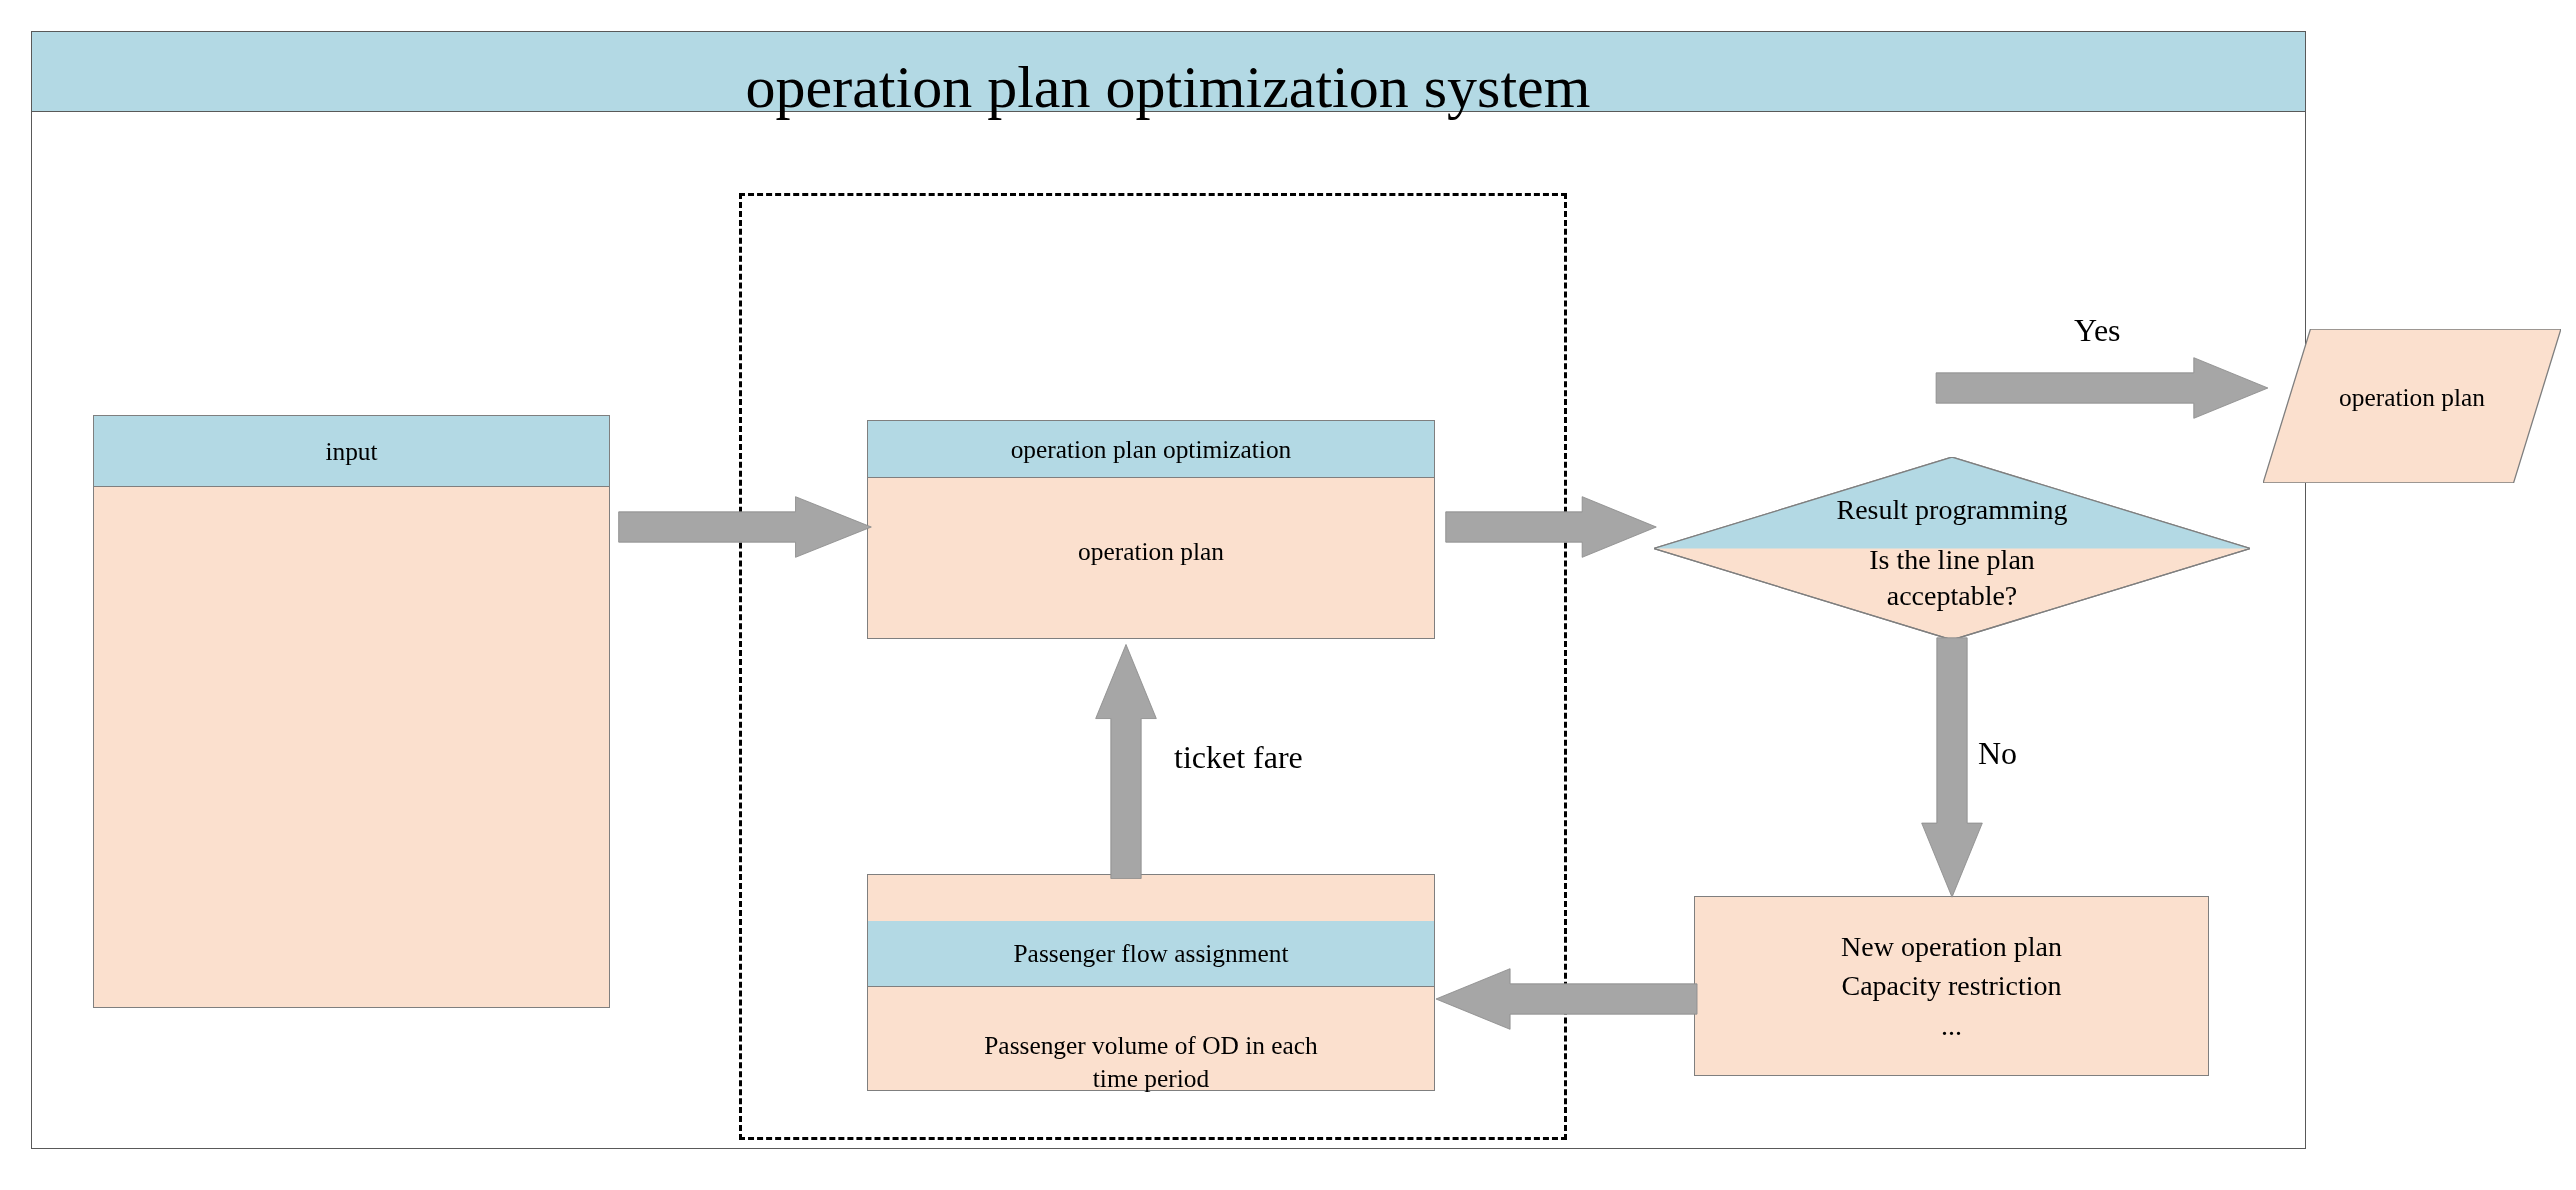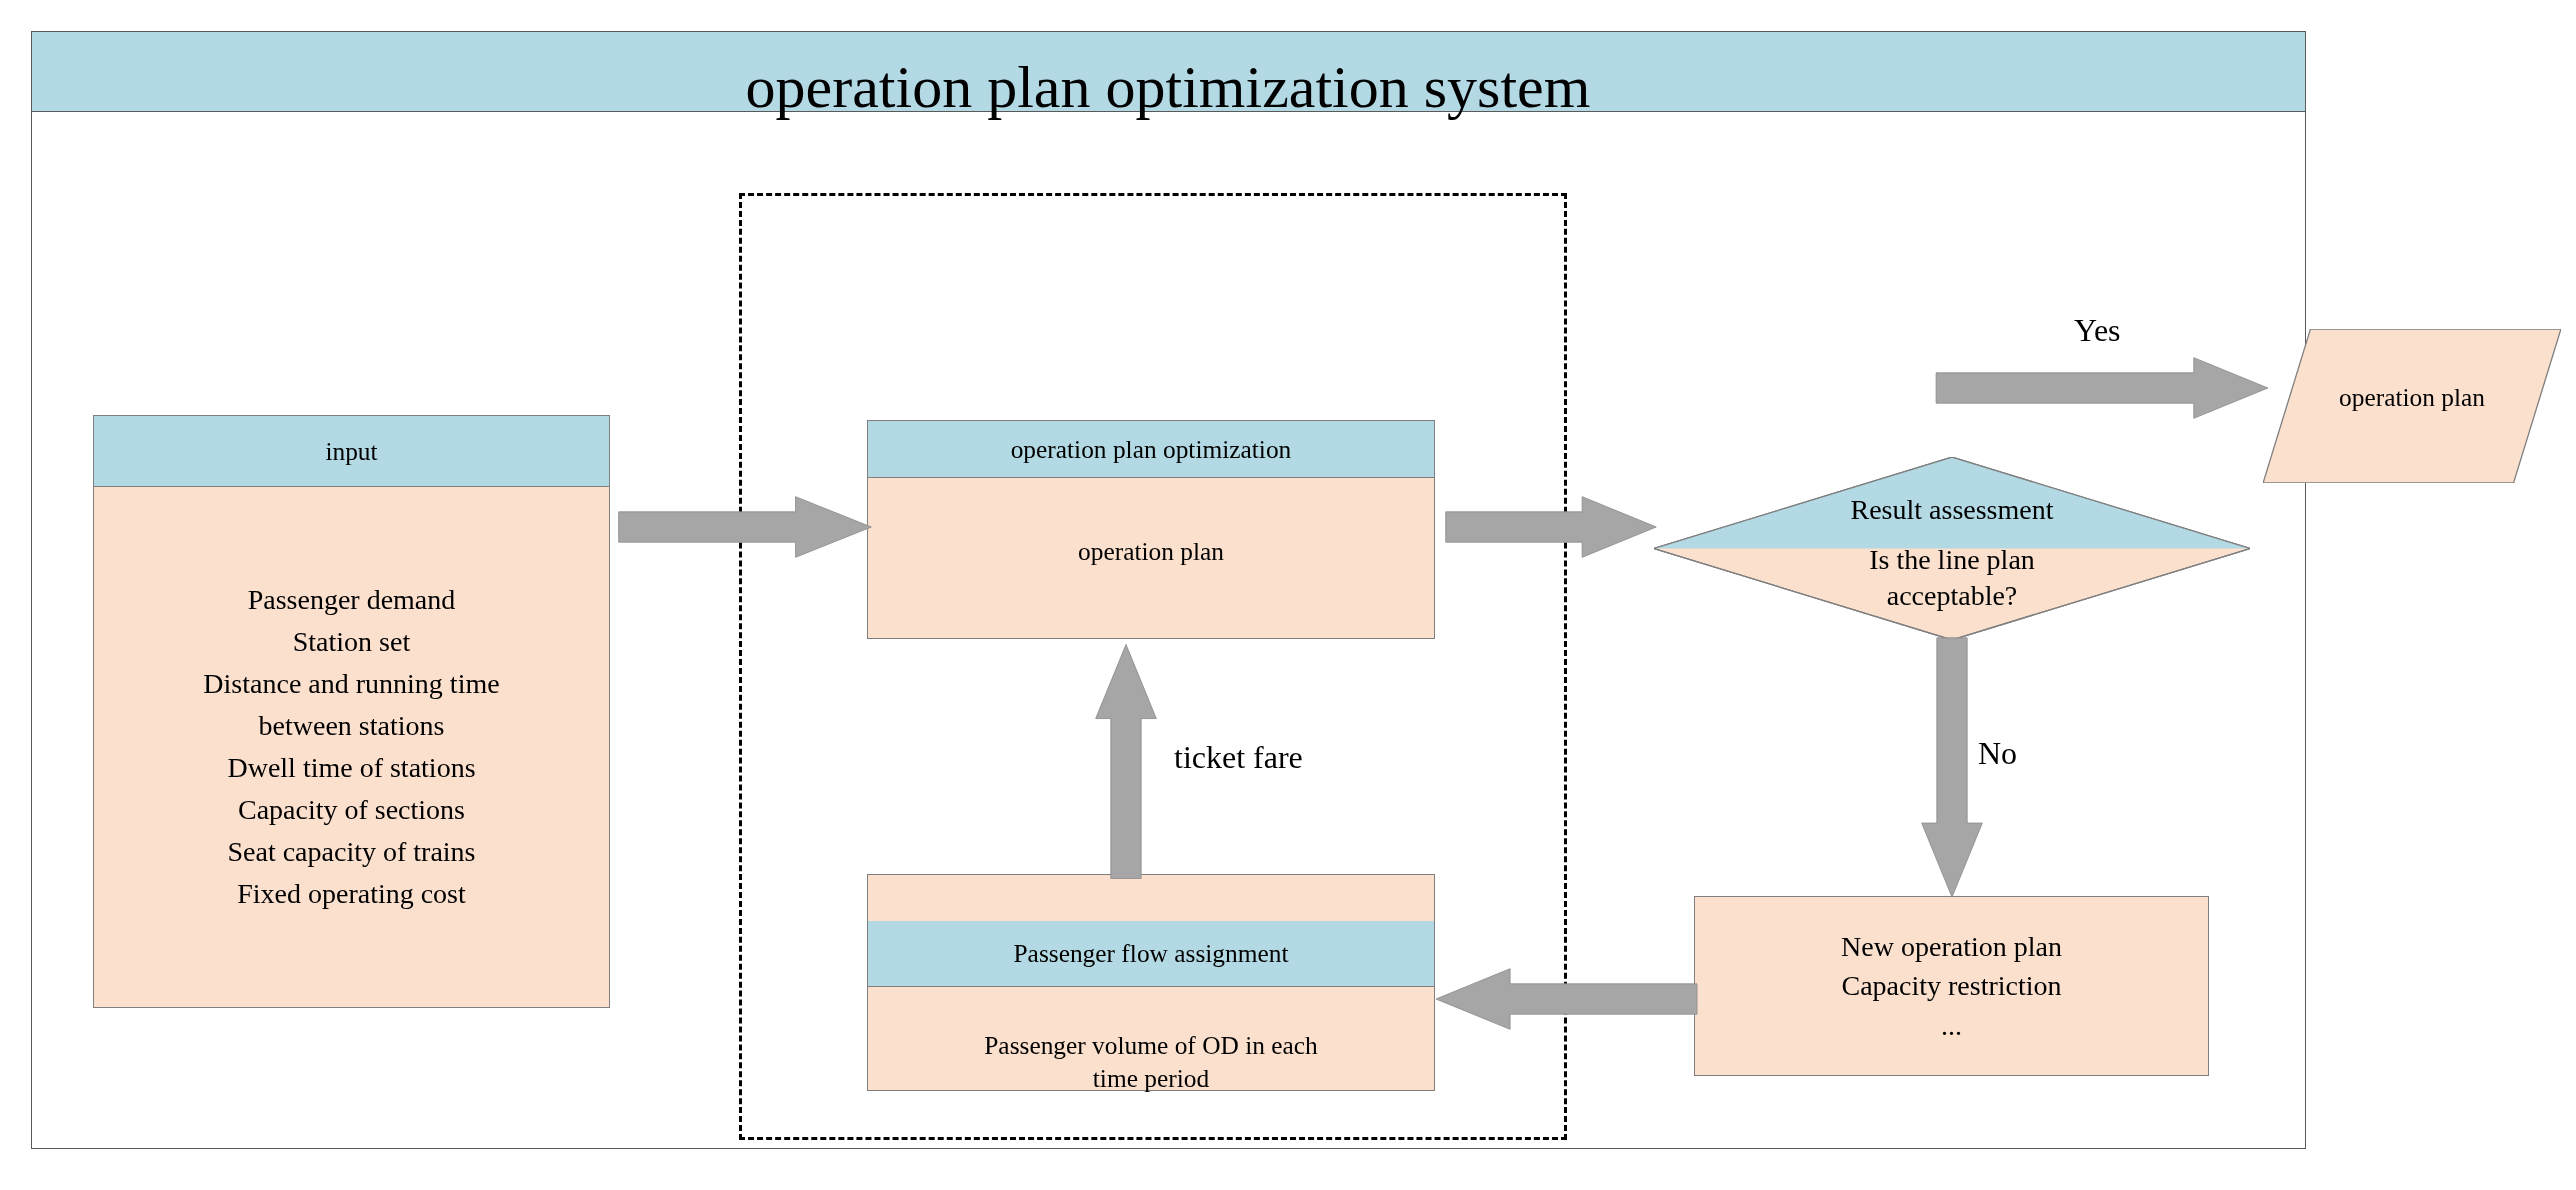"Result assessment" div.d-top-label { text: assessment -> programming }
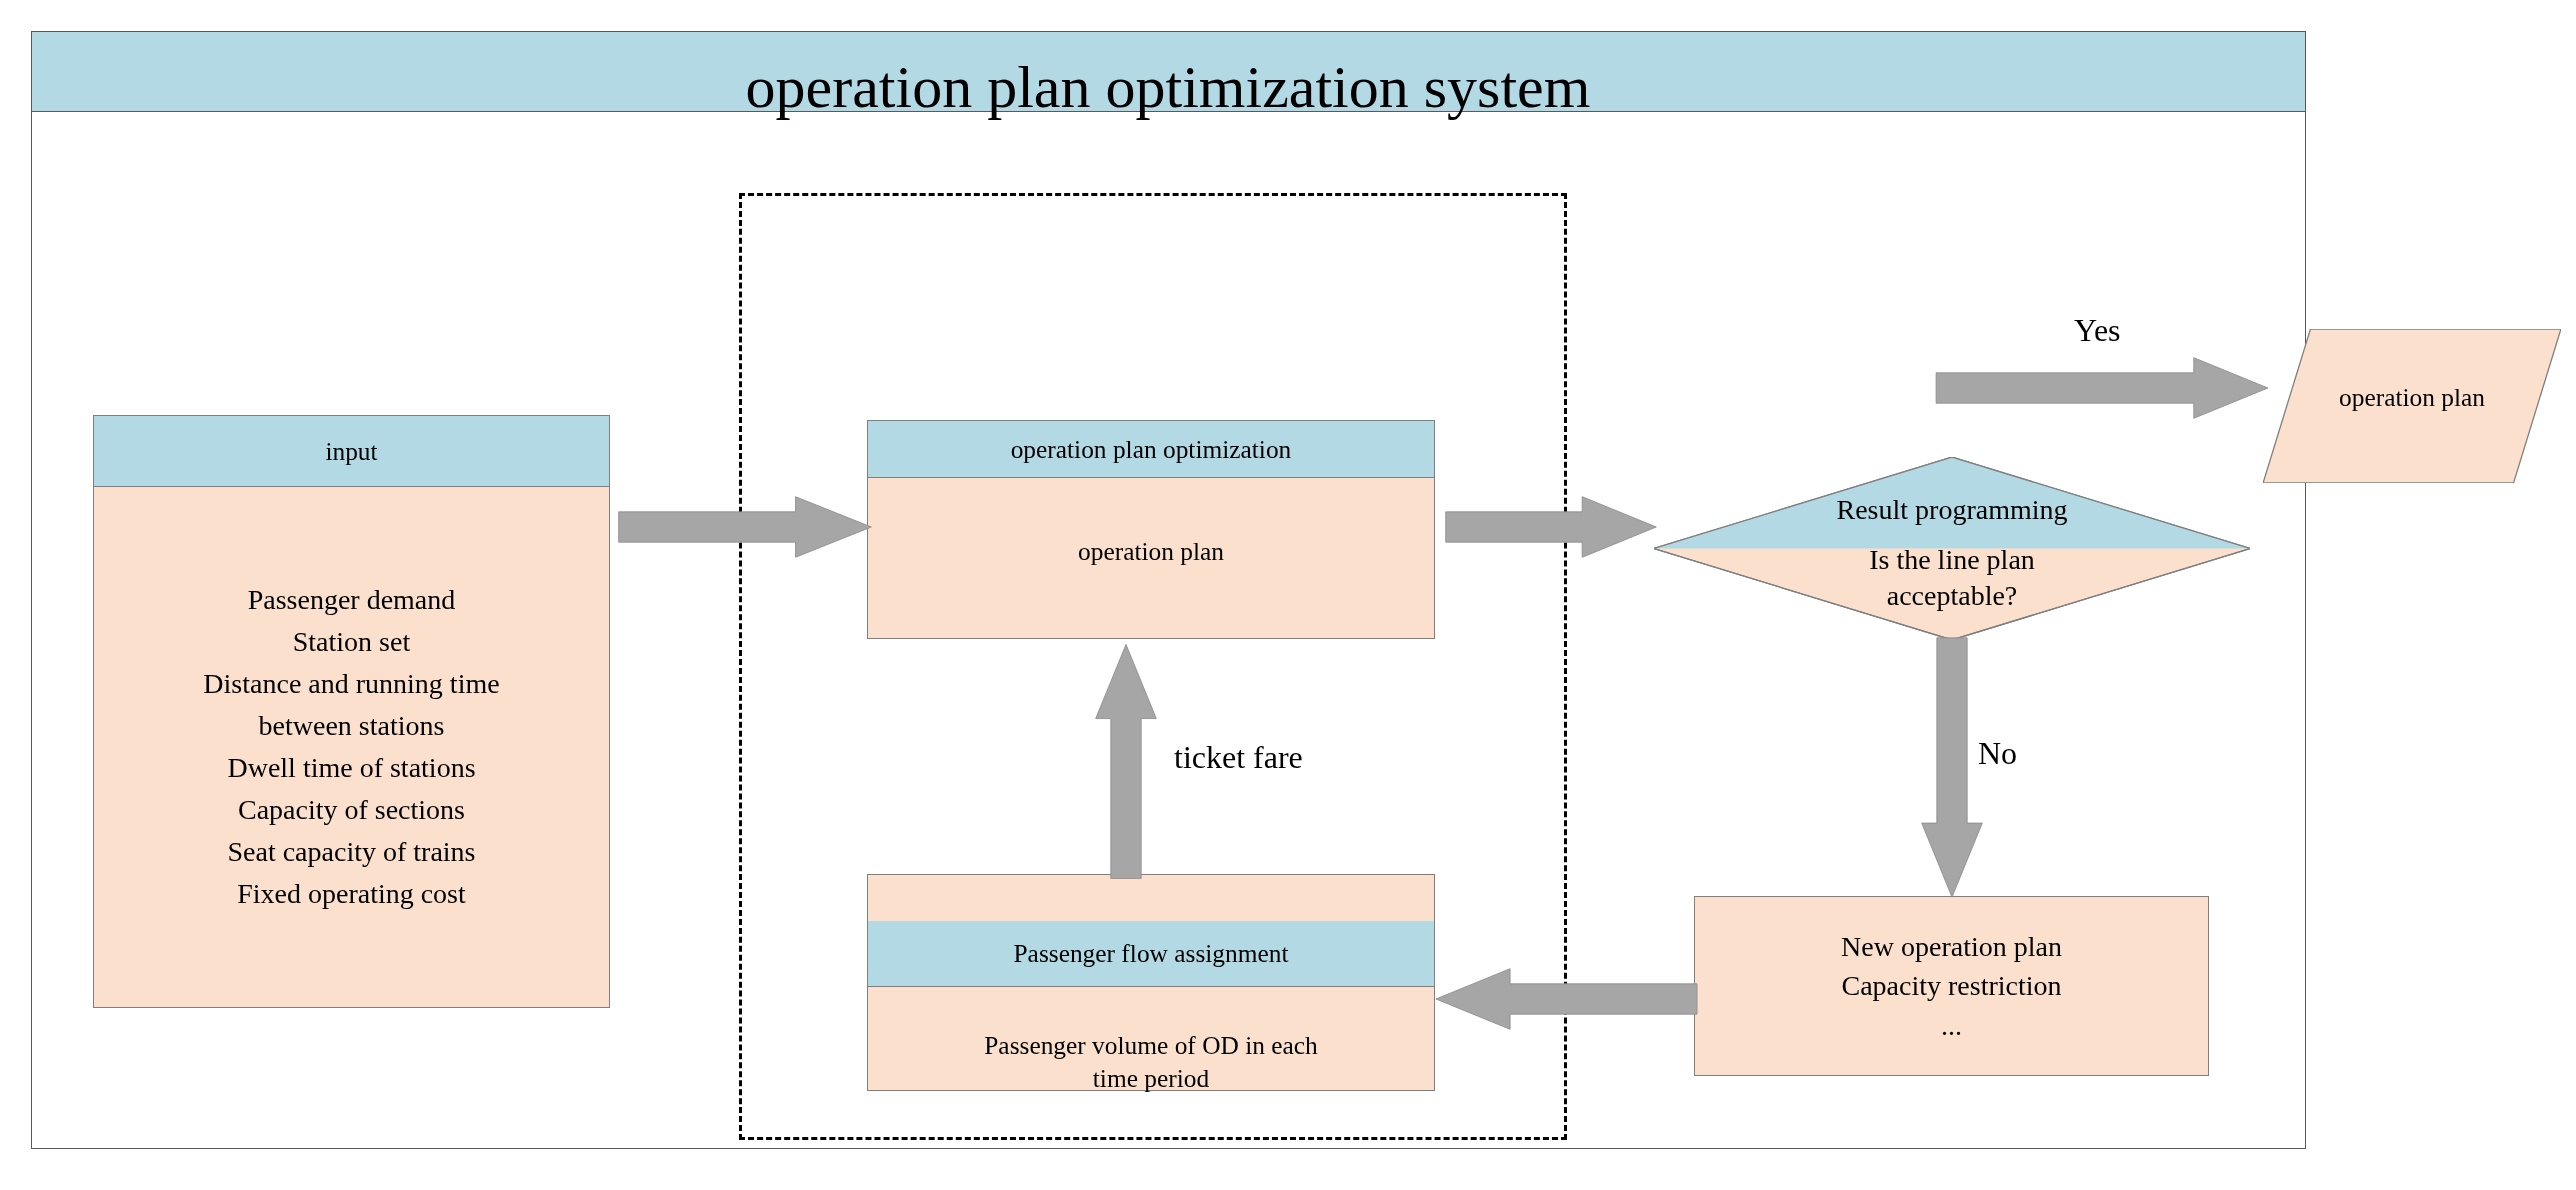"Passenger demand" div.box-body { html: <div>Passenger demand Station set Distance and running time between stations Dwell time of stations Capacity of sections Seat capacity of trains Fixed operating cost</div> -> none }
